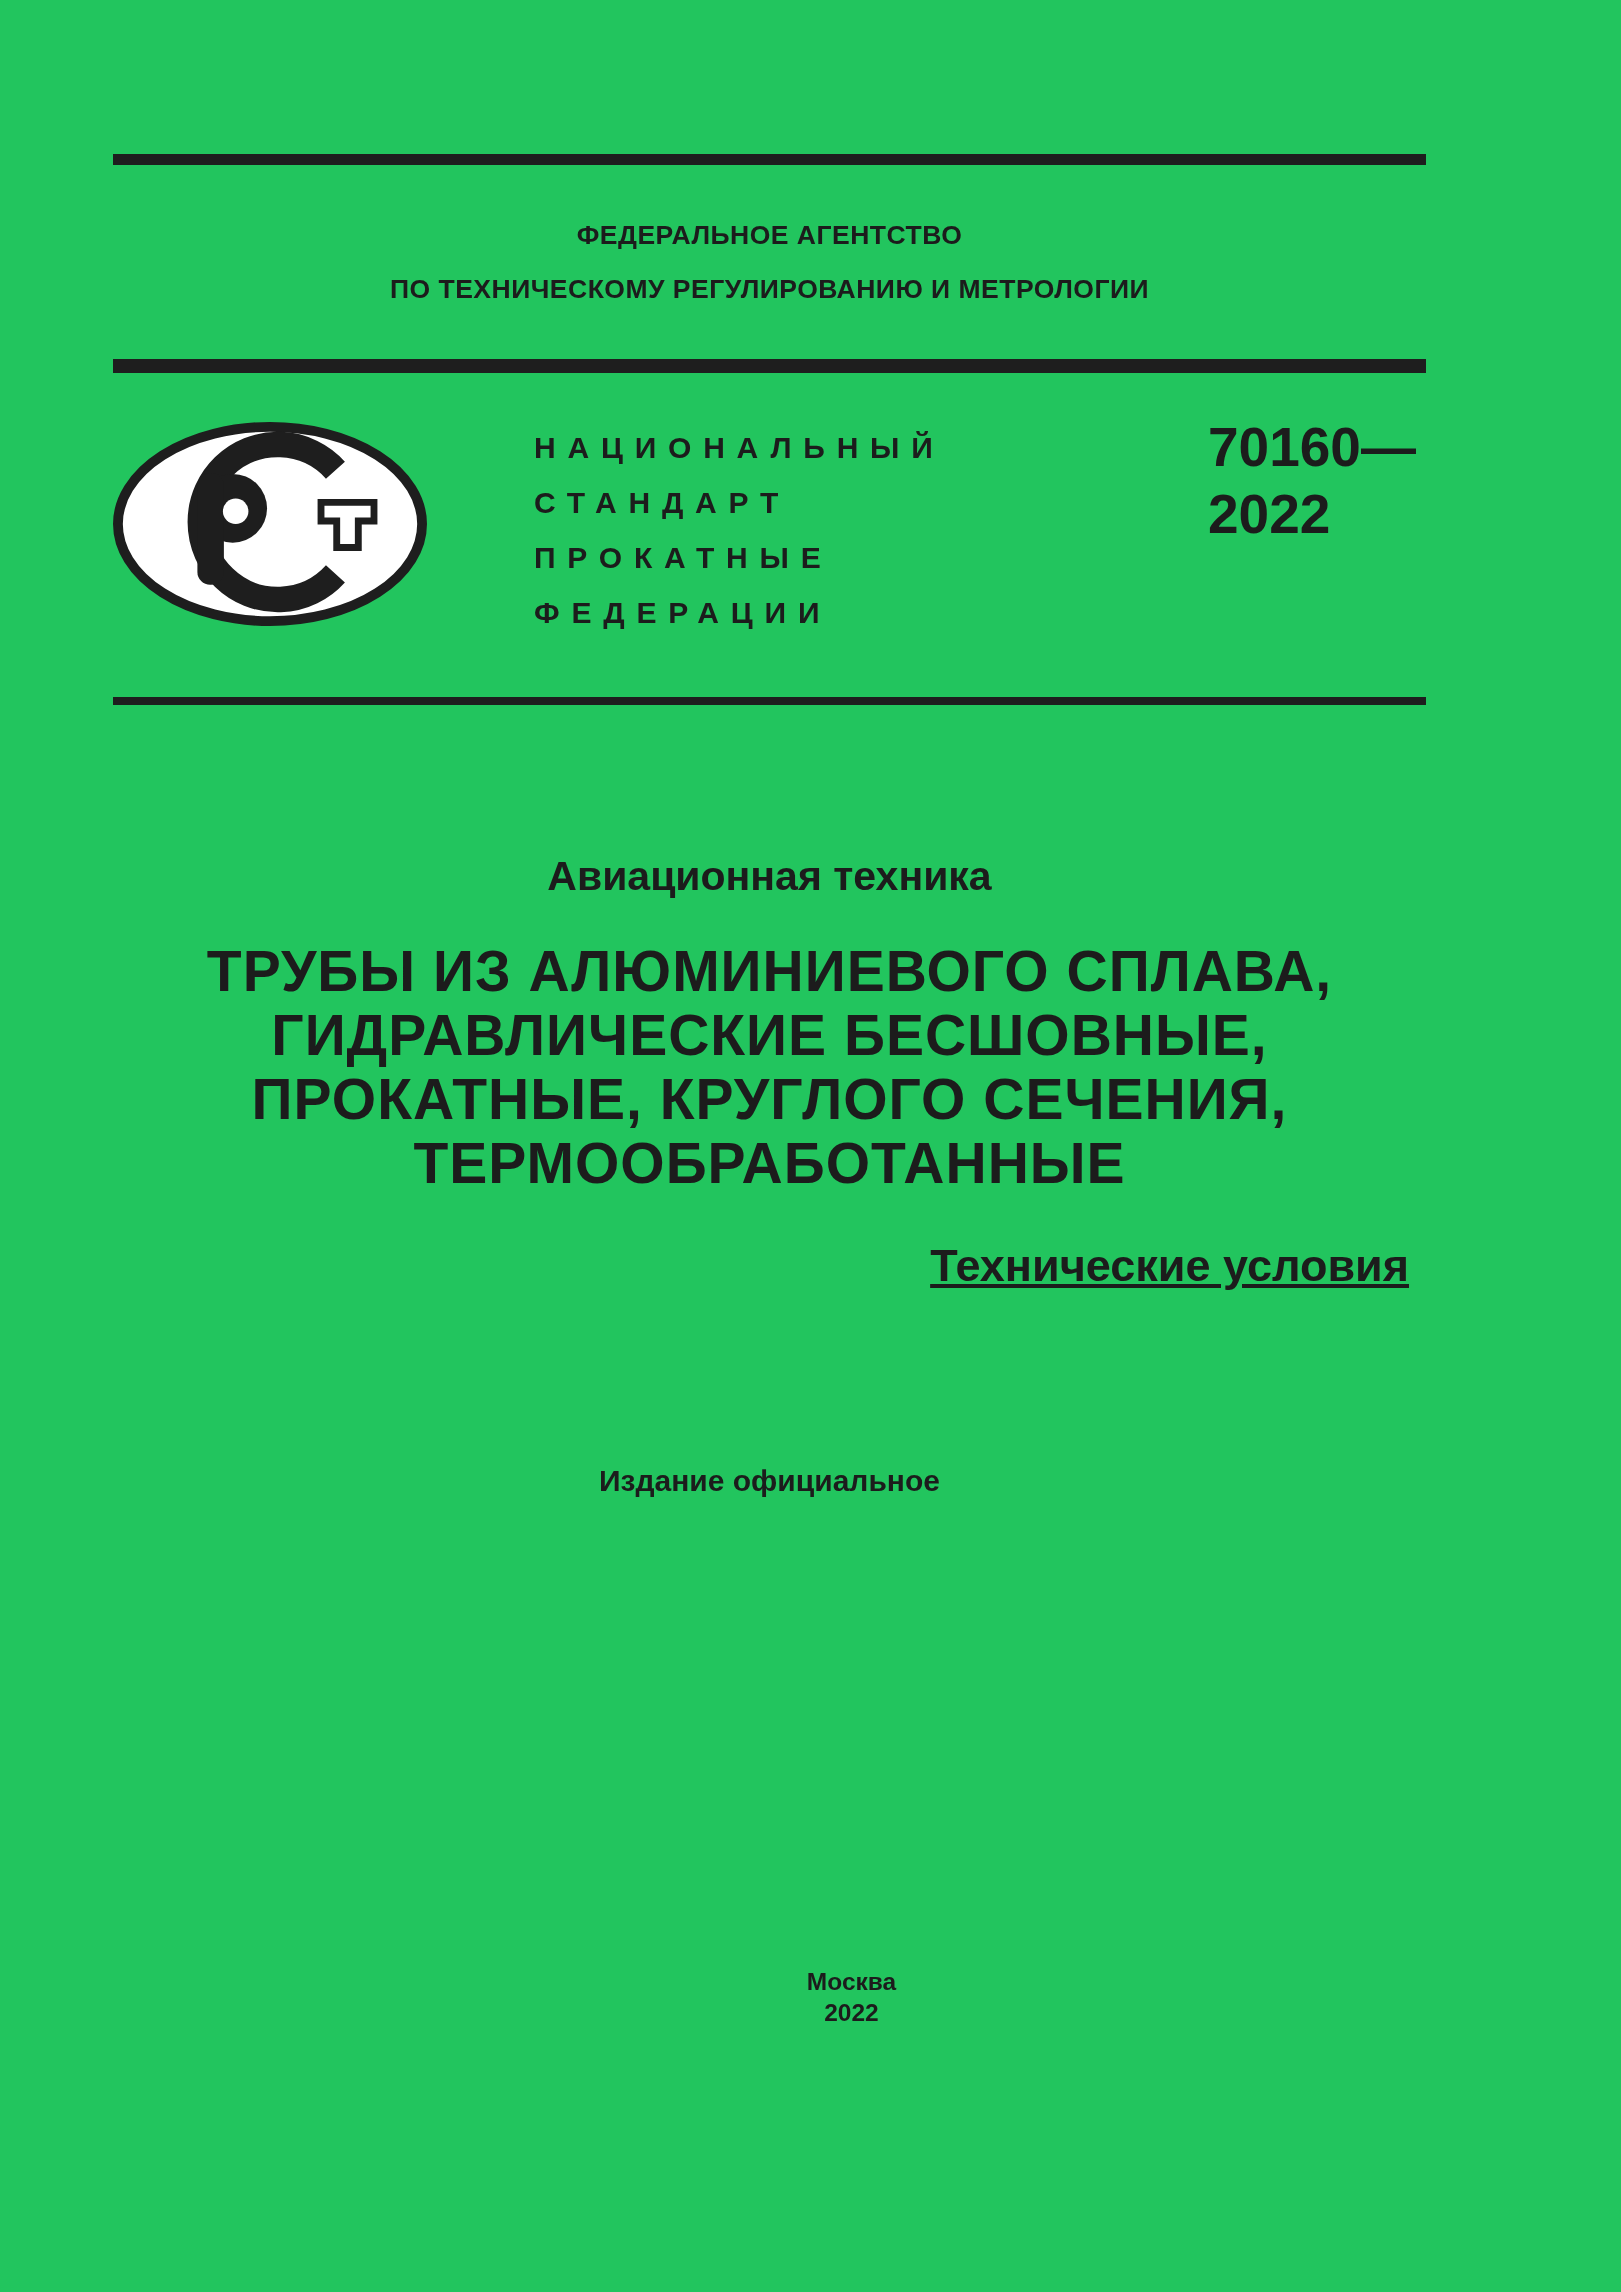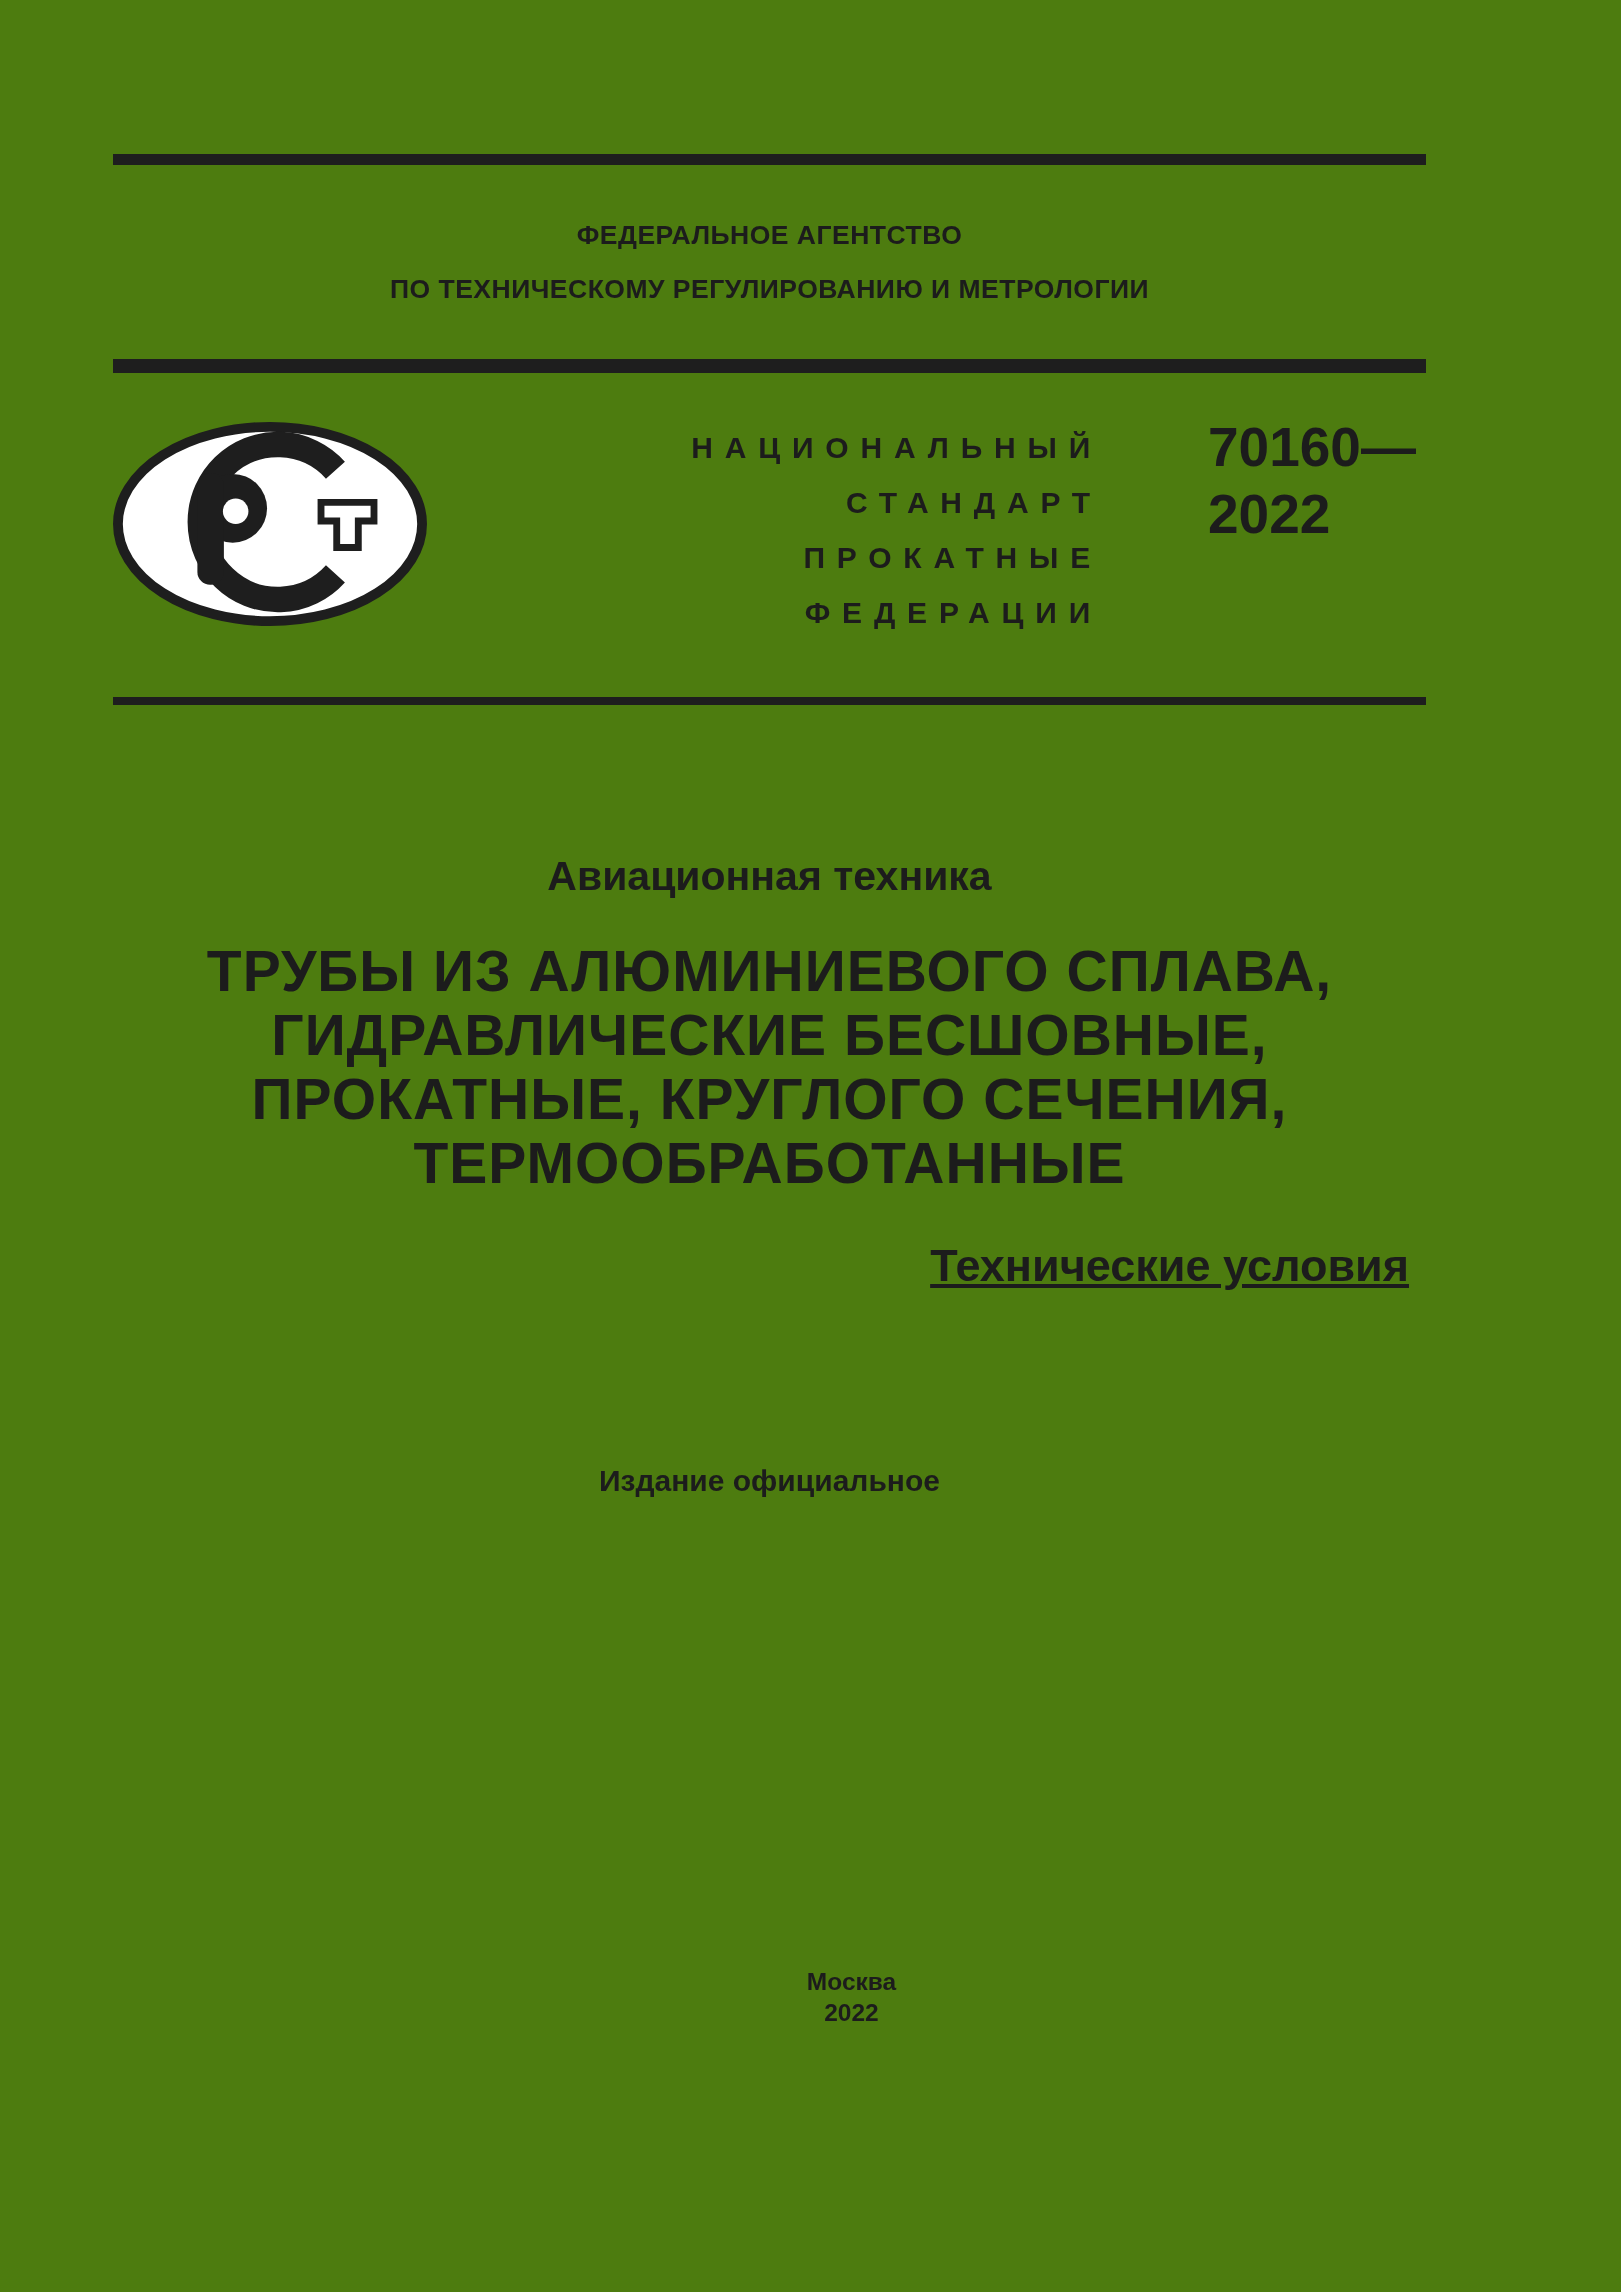"ФЕДЕРАЛЬНОЕ АГЕНТСТВО" .page { background: #4d7c0f -> #22c55e }
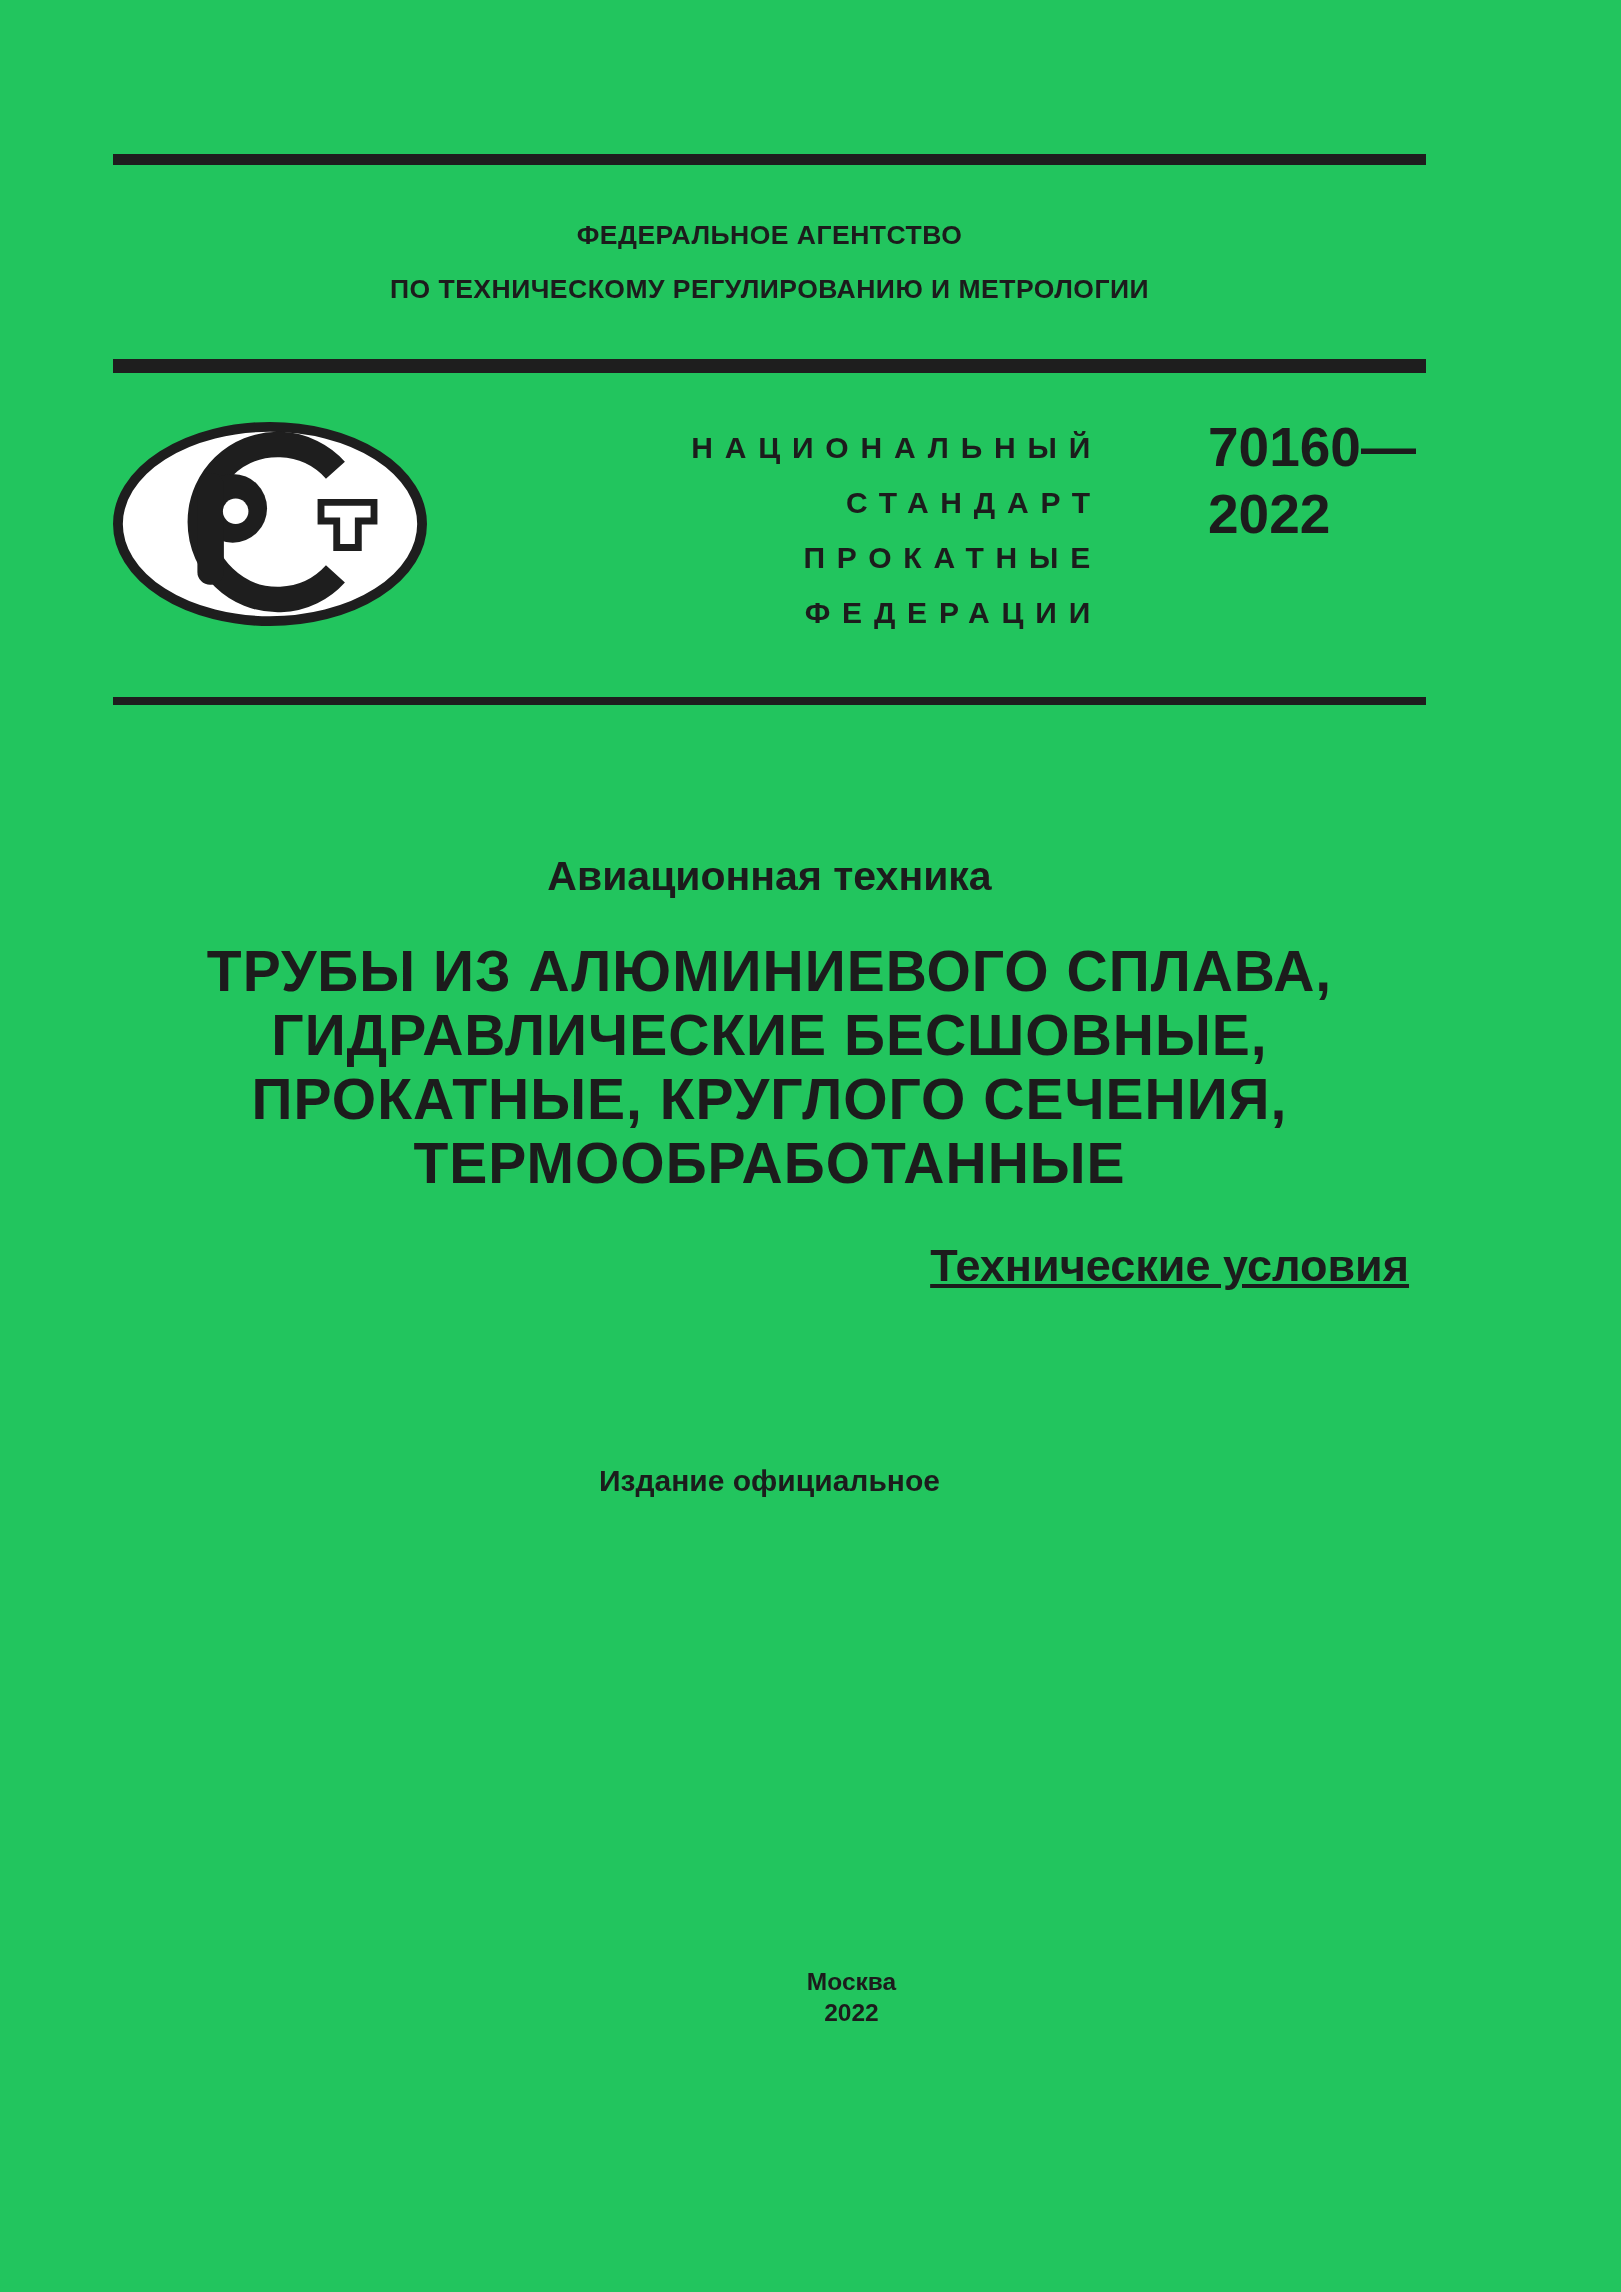"НАЦИОНАЛЬНЫЙ" .natstd { text-align: right -> left }
